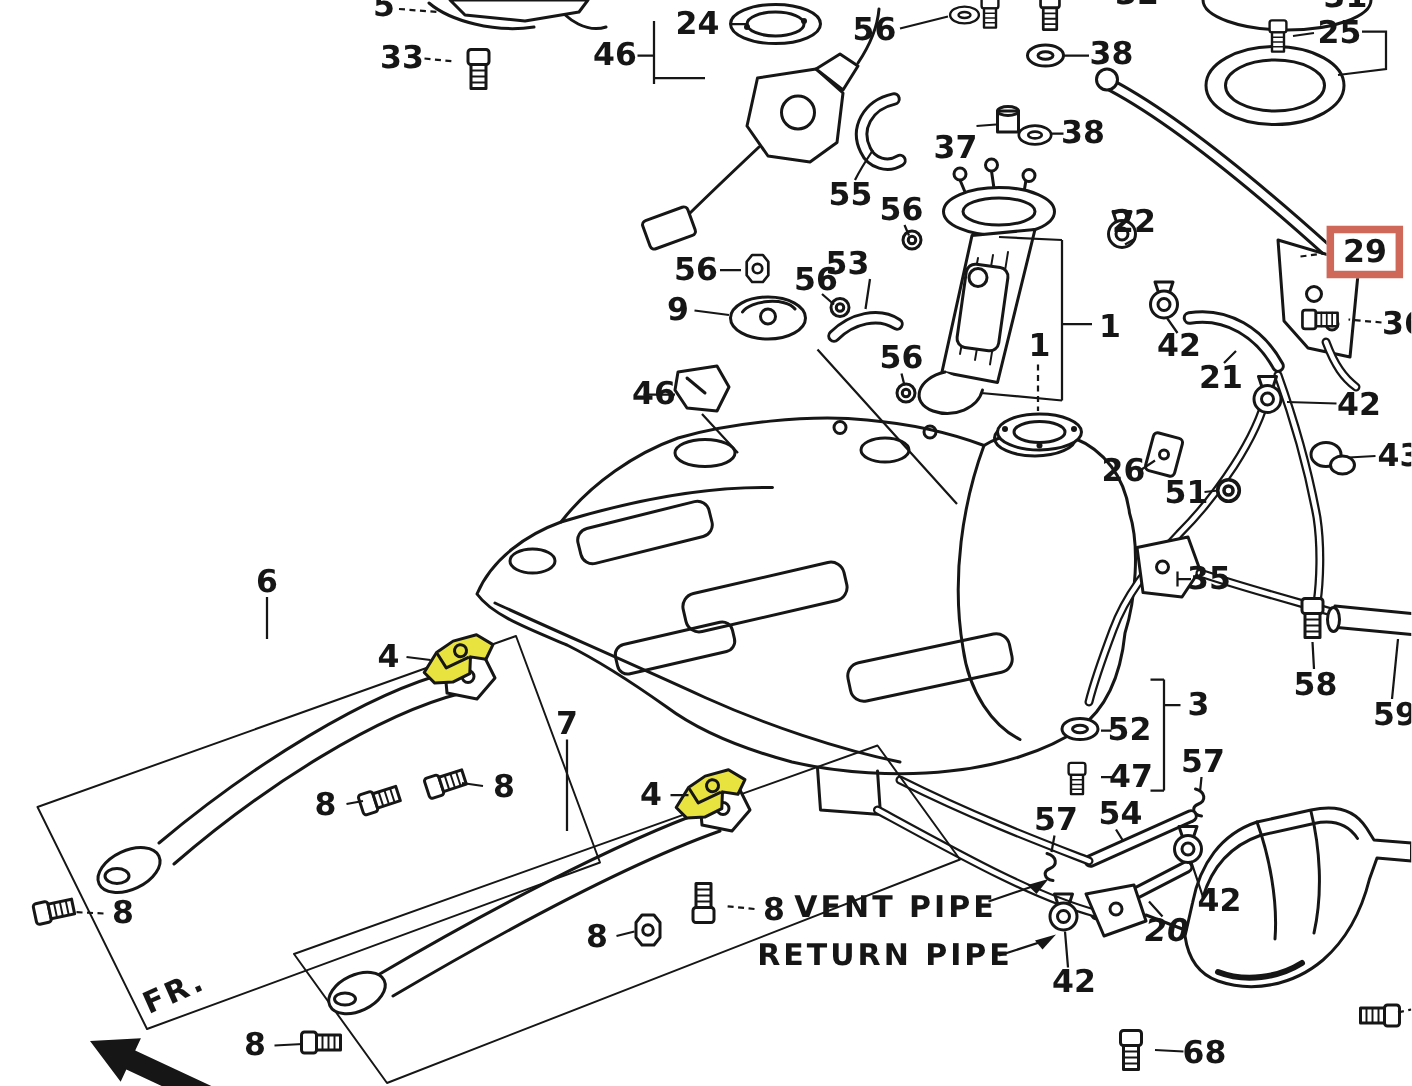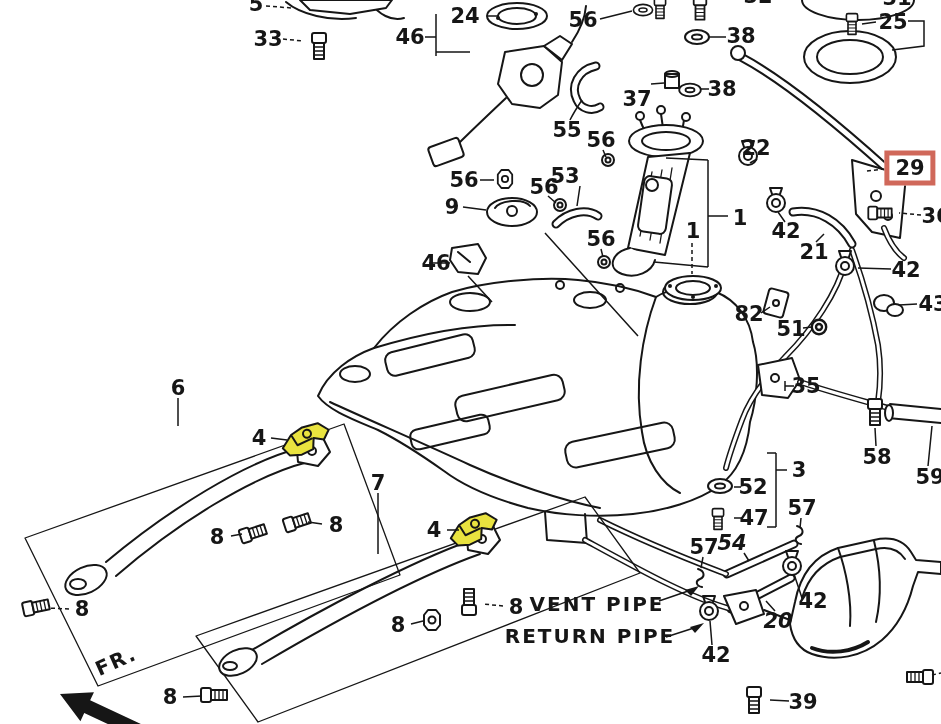"82" div.lbl { text: 82 -> 26 }
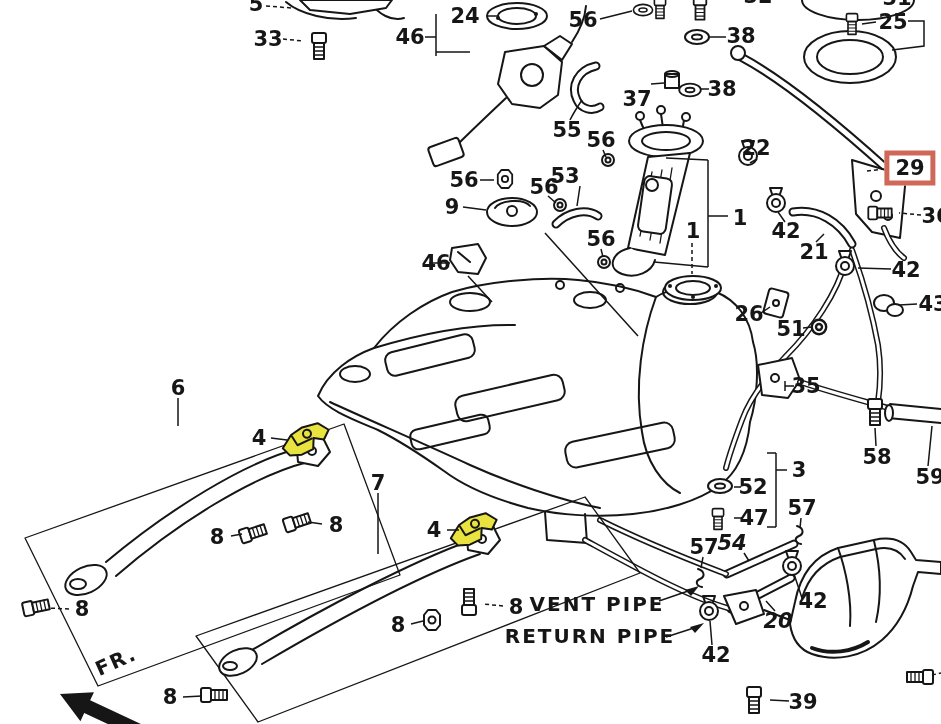"54" div.lbl { font-style: italic -> none; left: 732px -> 747px }
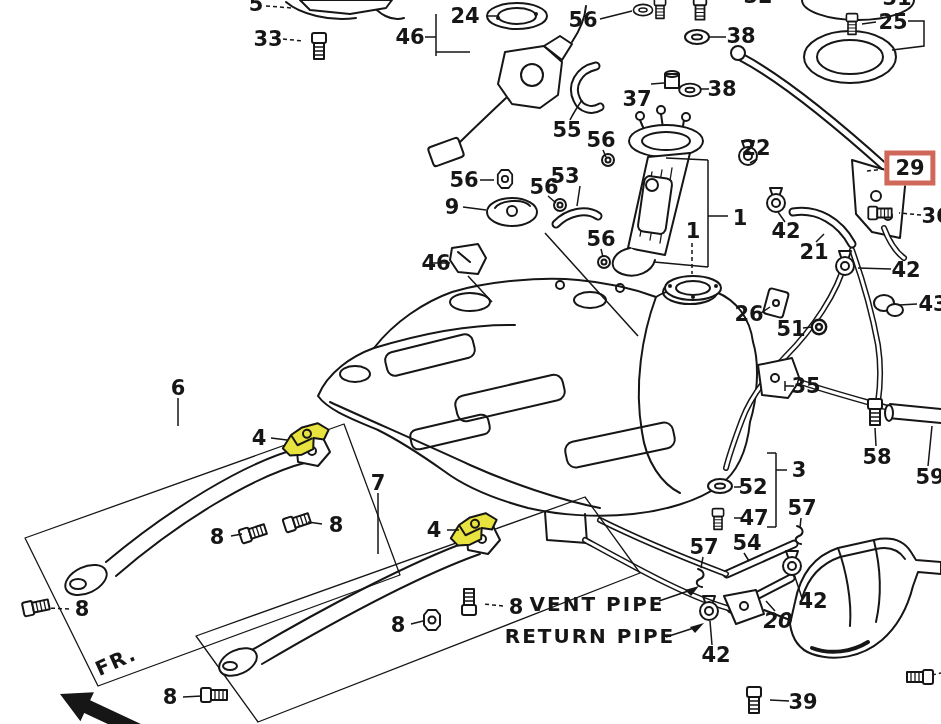"39" div.lbl { text: 39 -> 68 }
